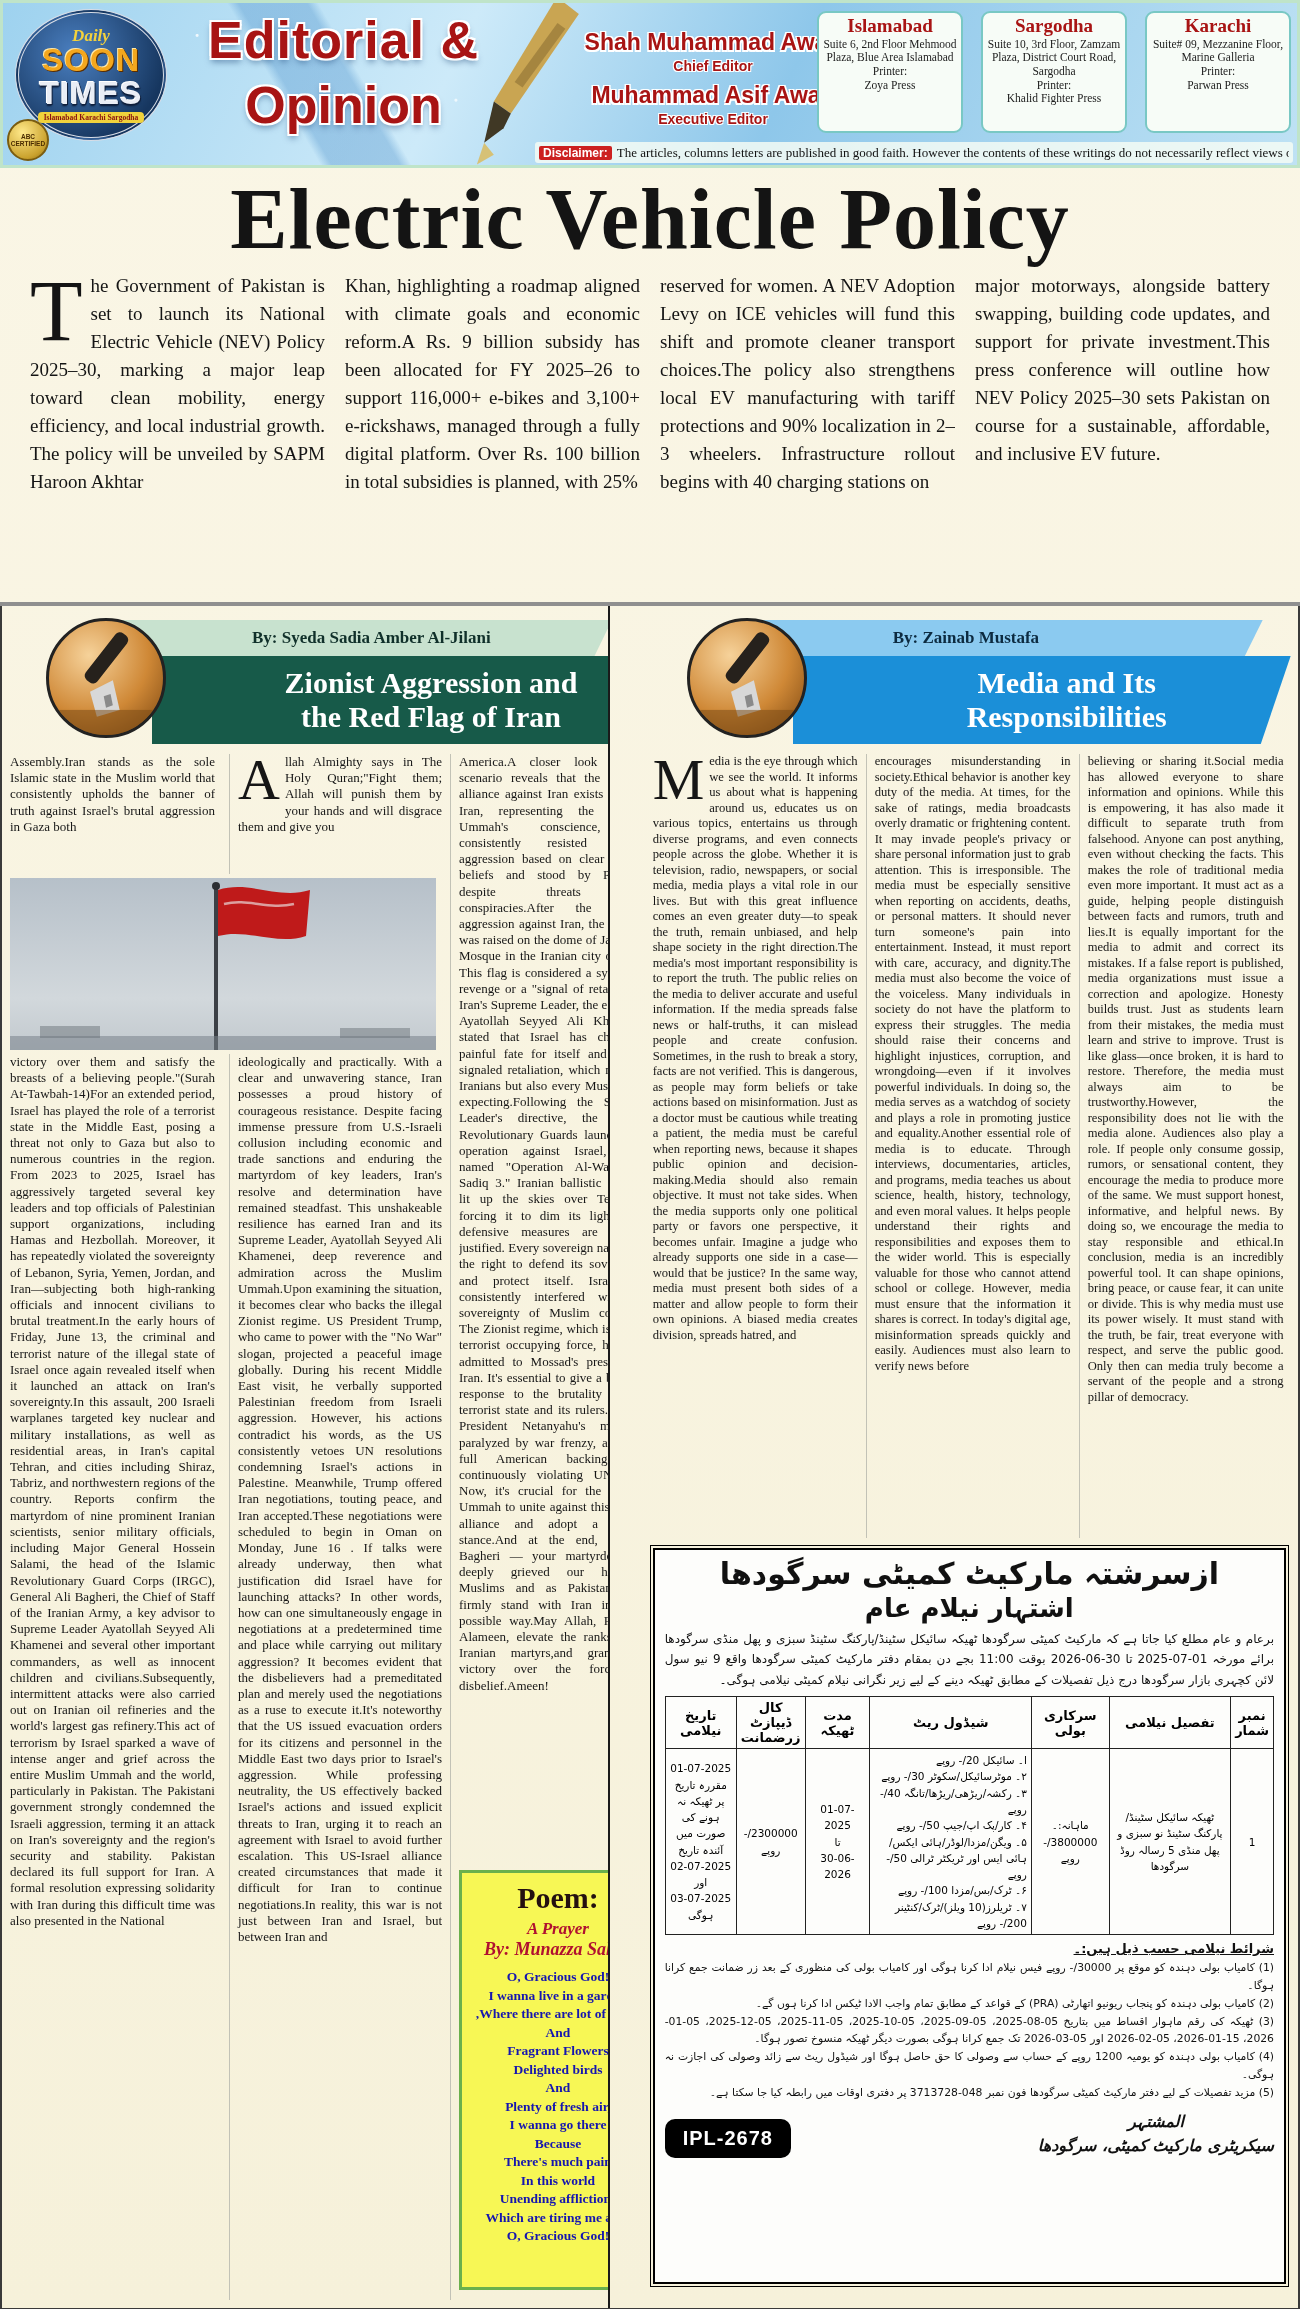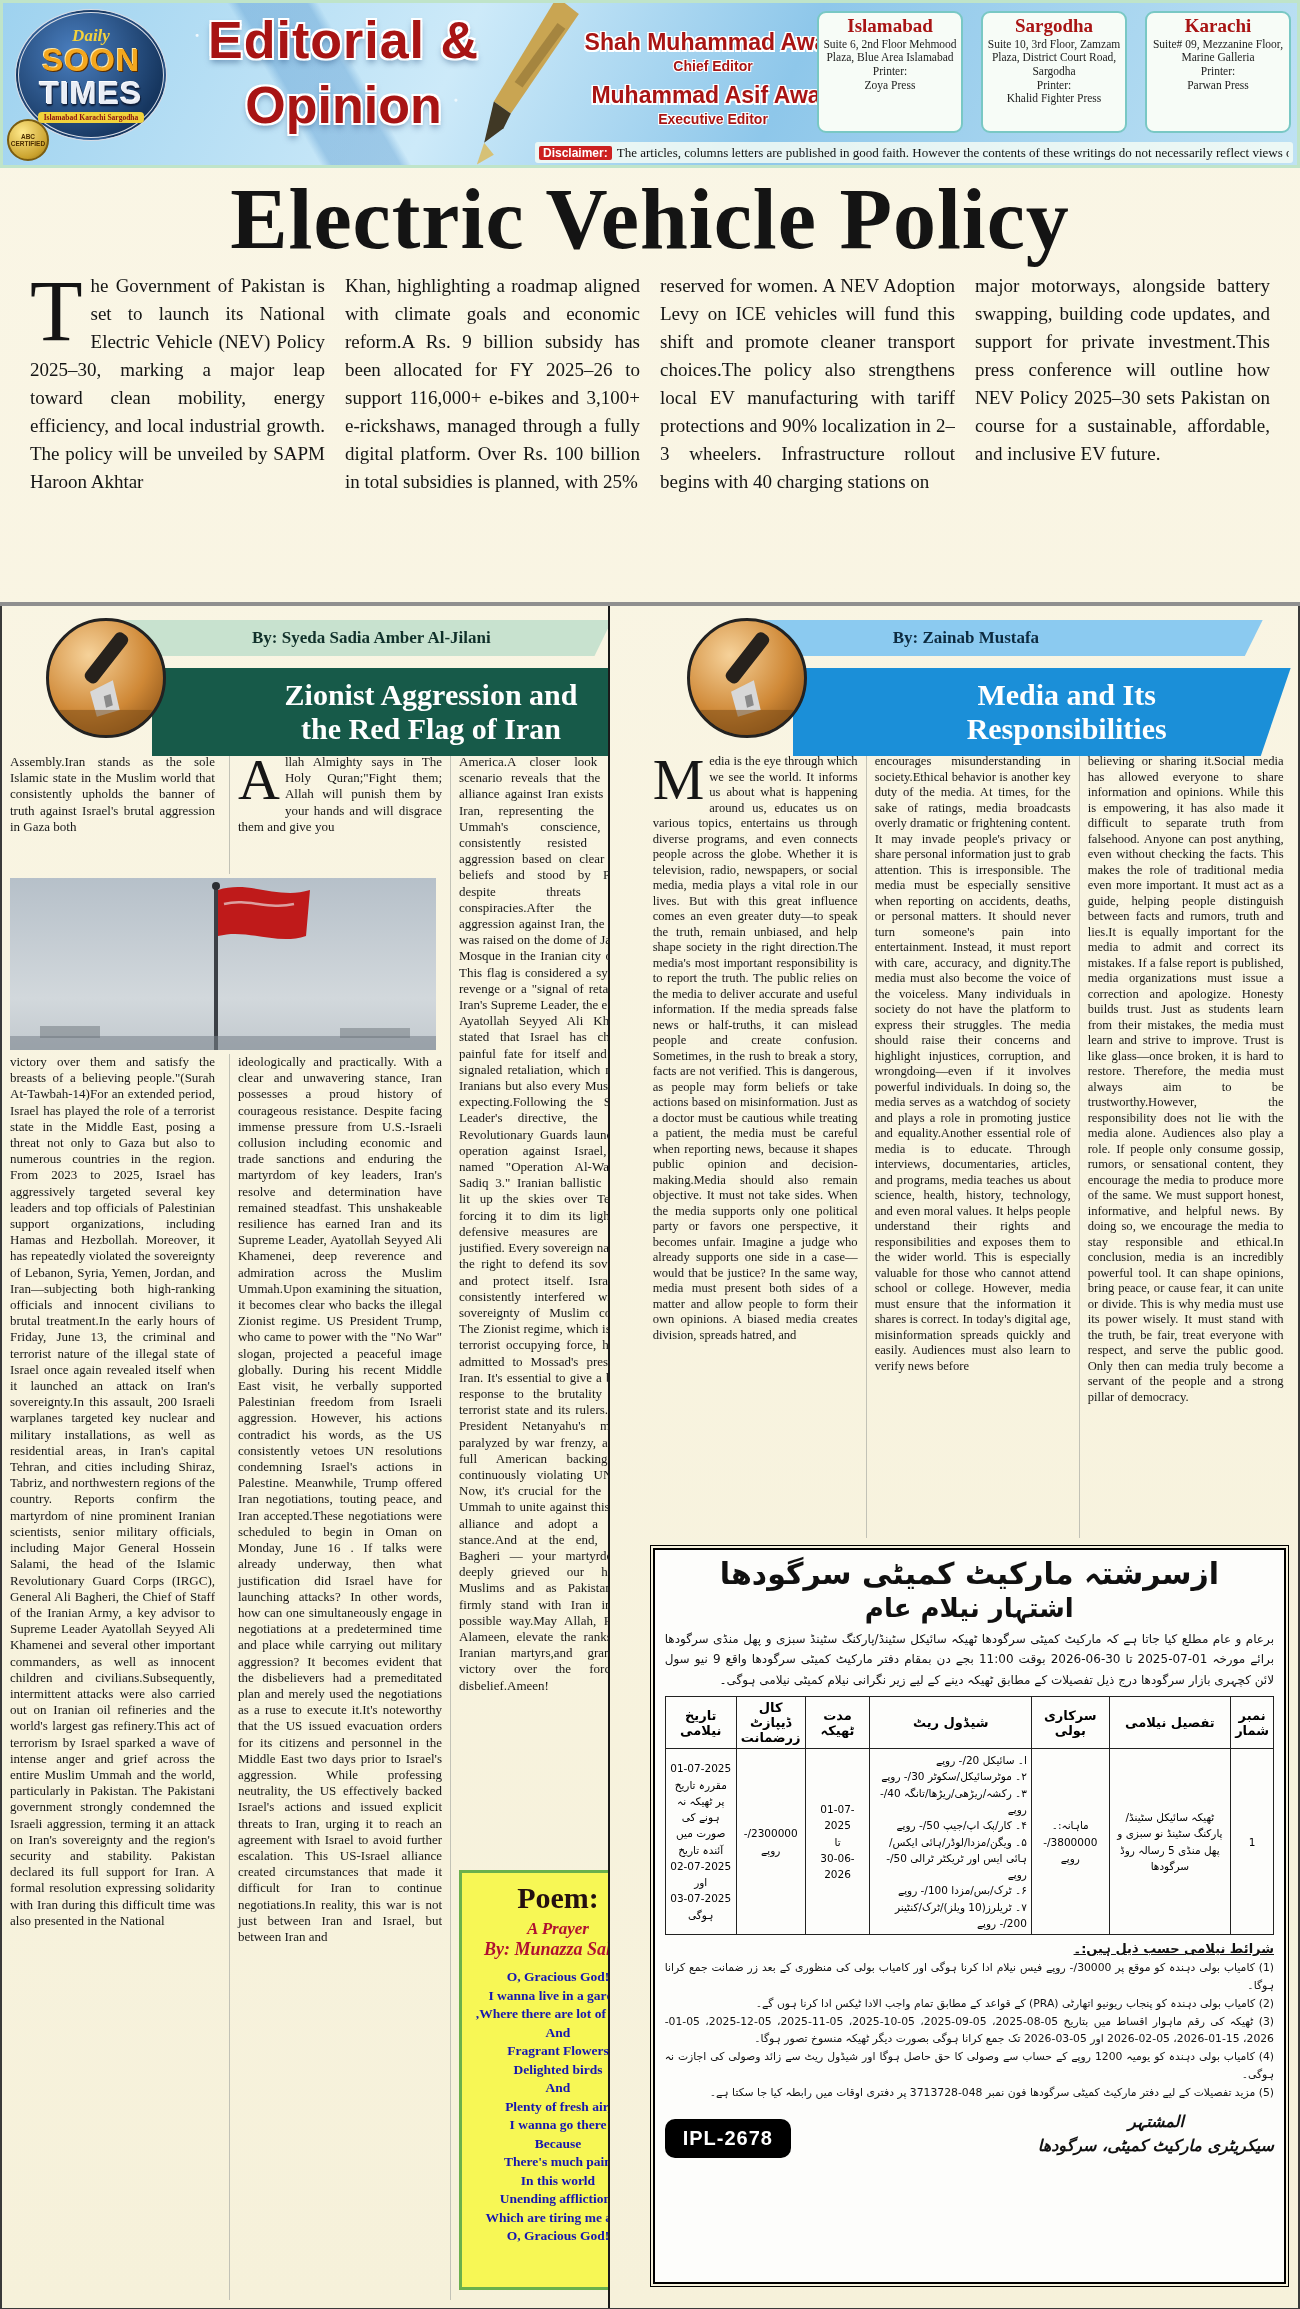"Zionist Aggression and" .headline-bar { top: 52px -> 40px }
